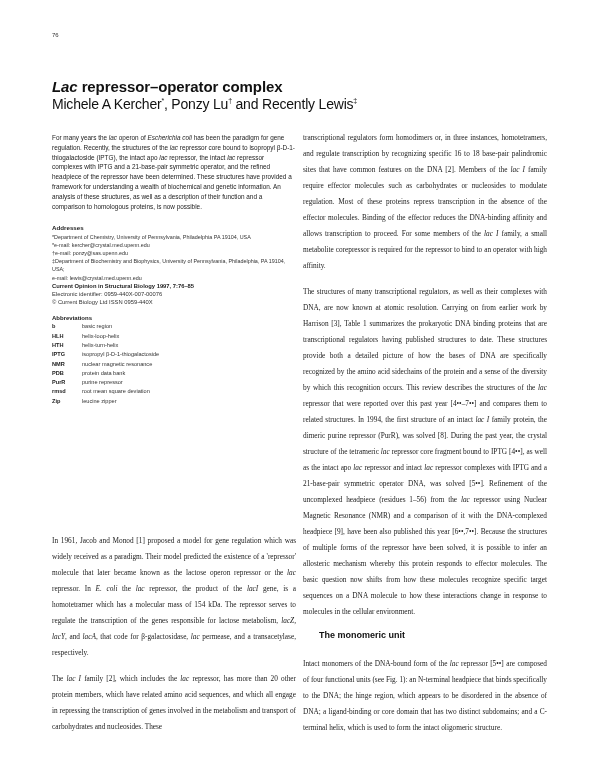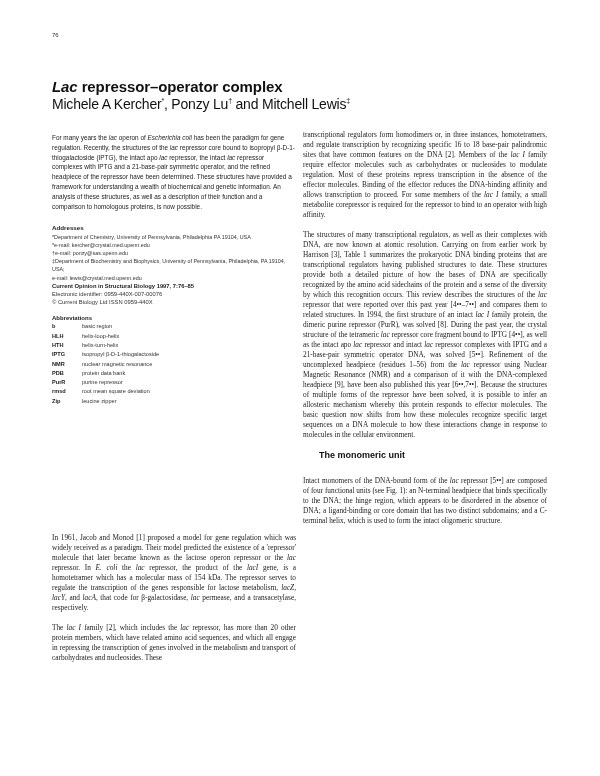"Mitchell Lewis" span { text: Mitchell -> Recently }
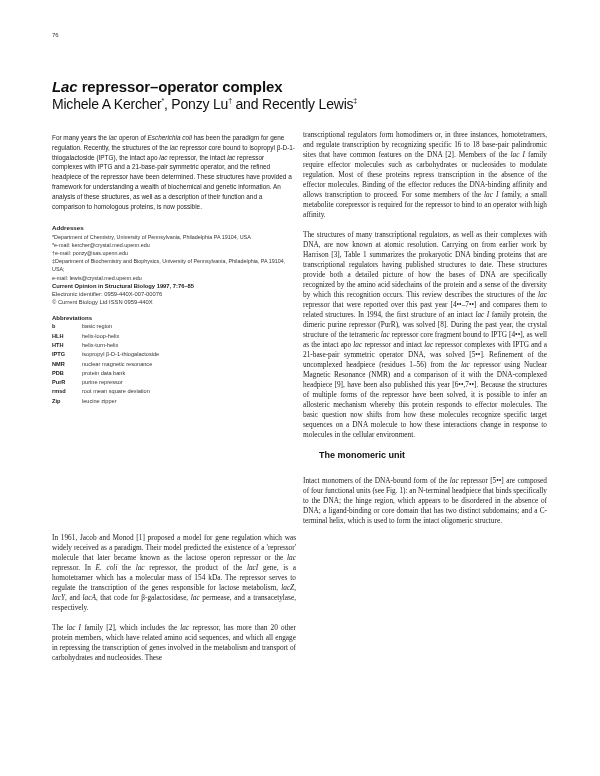"transcriptional regulators form" .body-text { line-height: 10px -> 16px }
